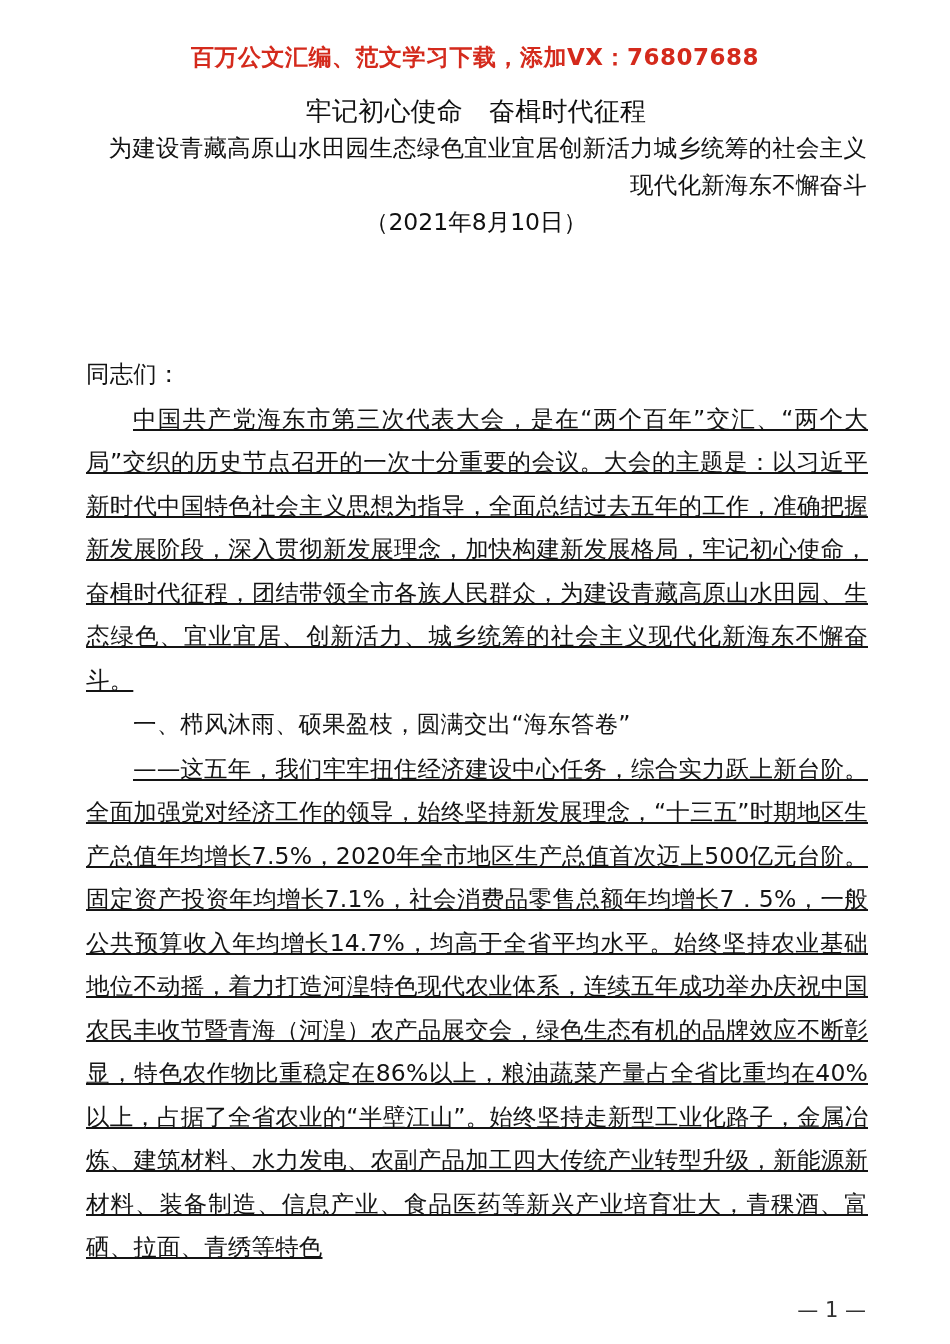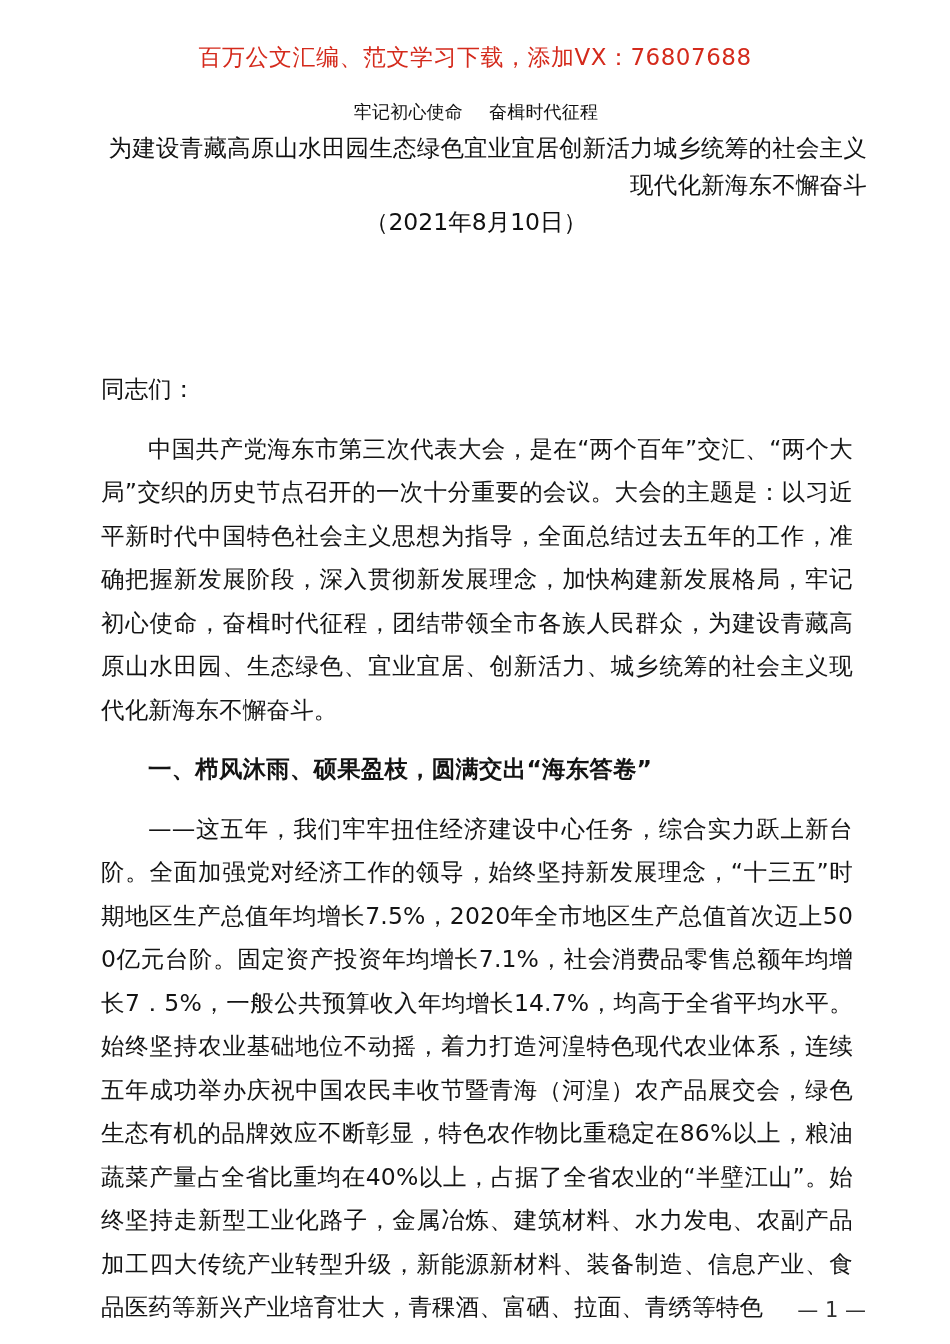"百万公文汇编、范文学习下载，添加VX：76807688" .promo-banner { font-weight: 400 -> 700 }
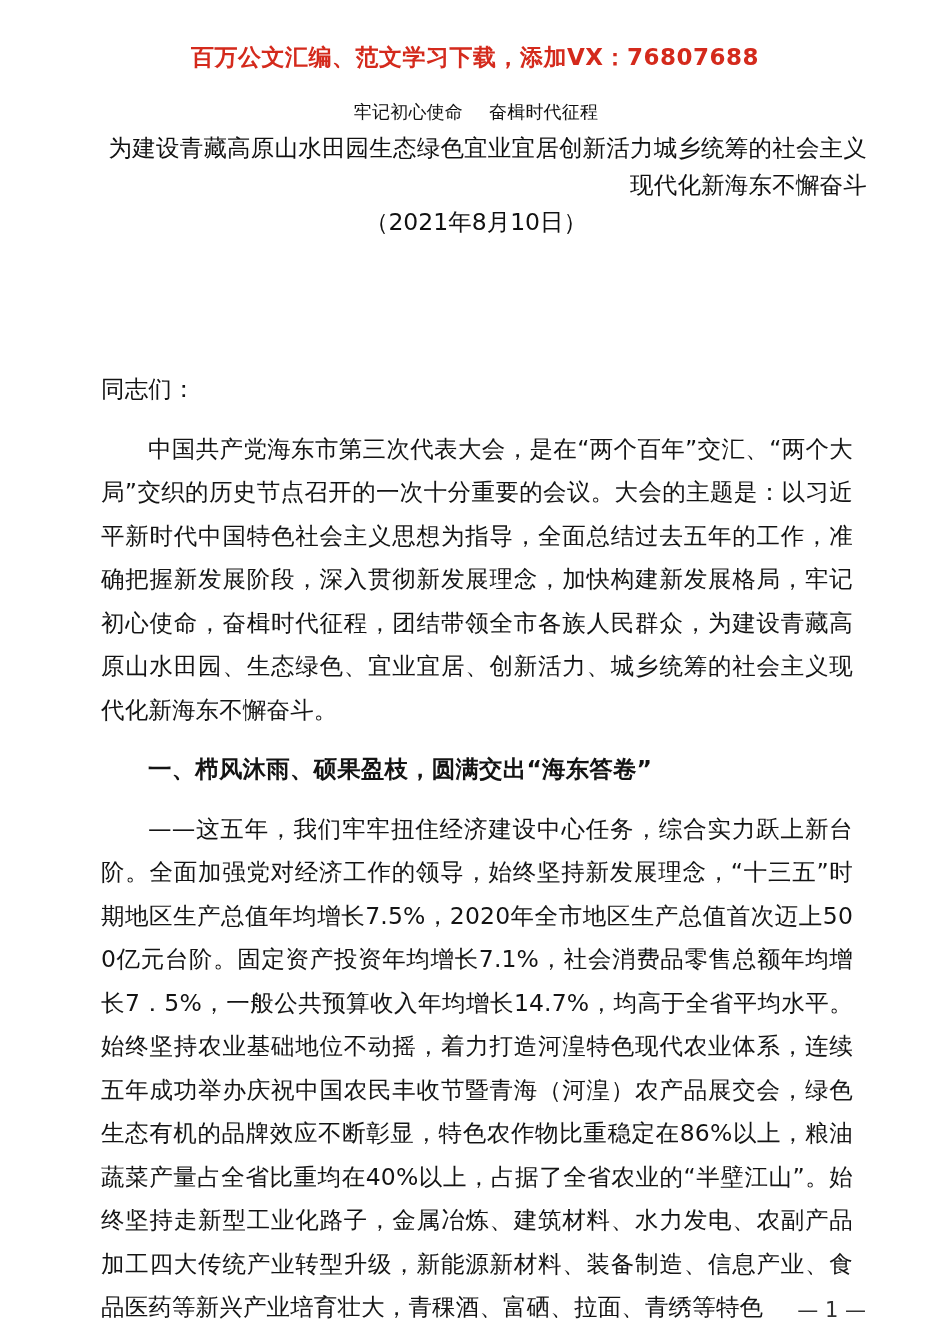"牢记初心使命 奋楫时代征程" .doc-title-main { font-size: 18px -> 26px }
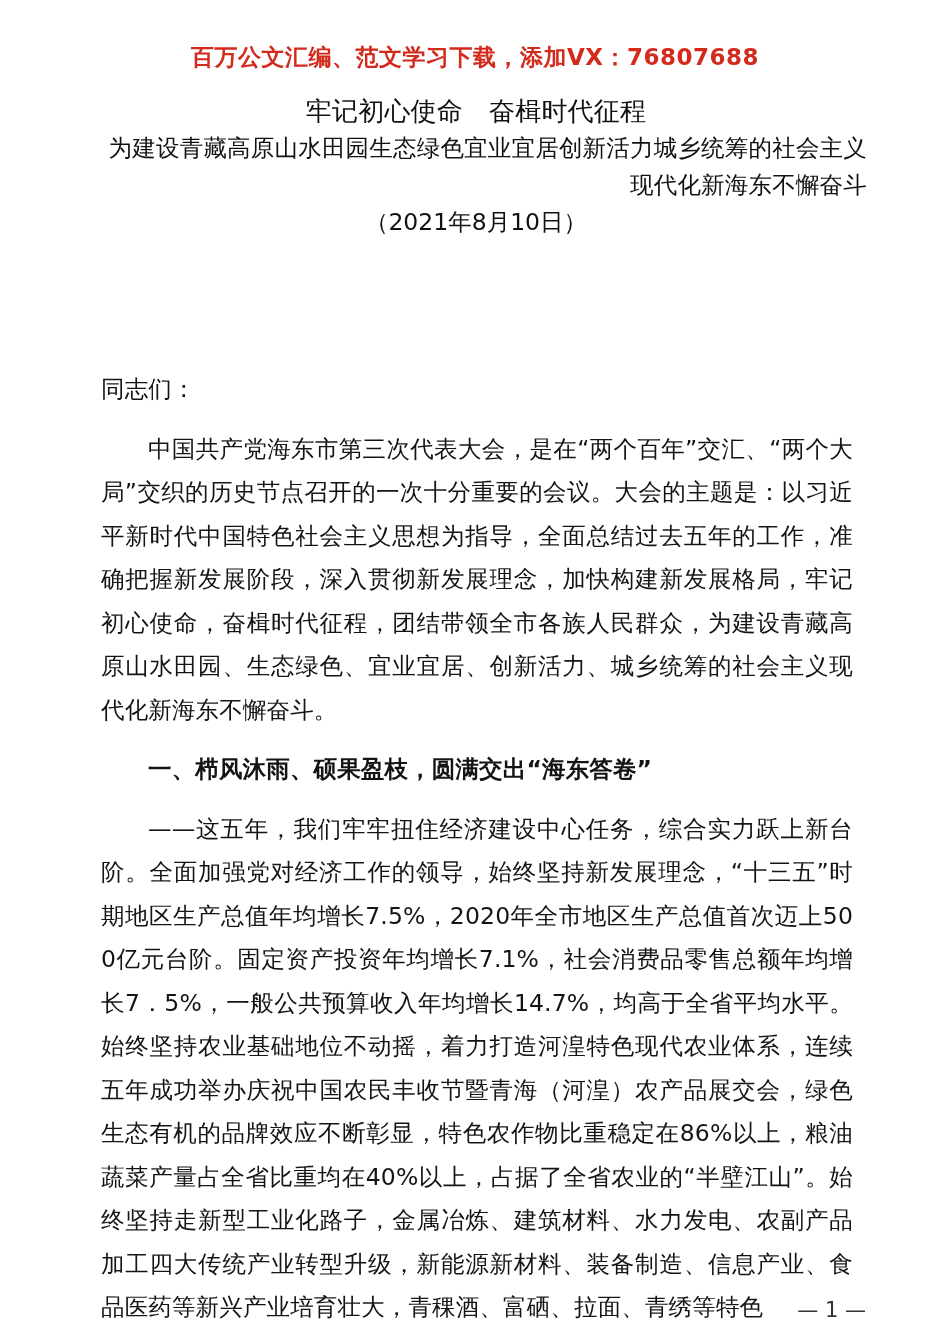"同志们：" .para { margin: 16px -> 1px }
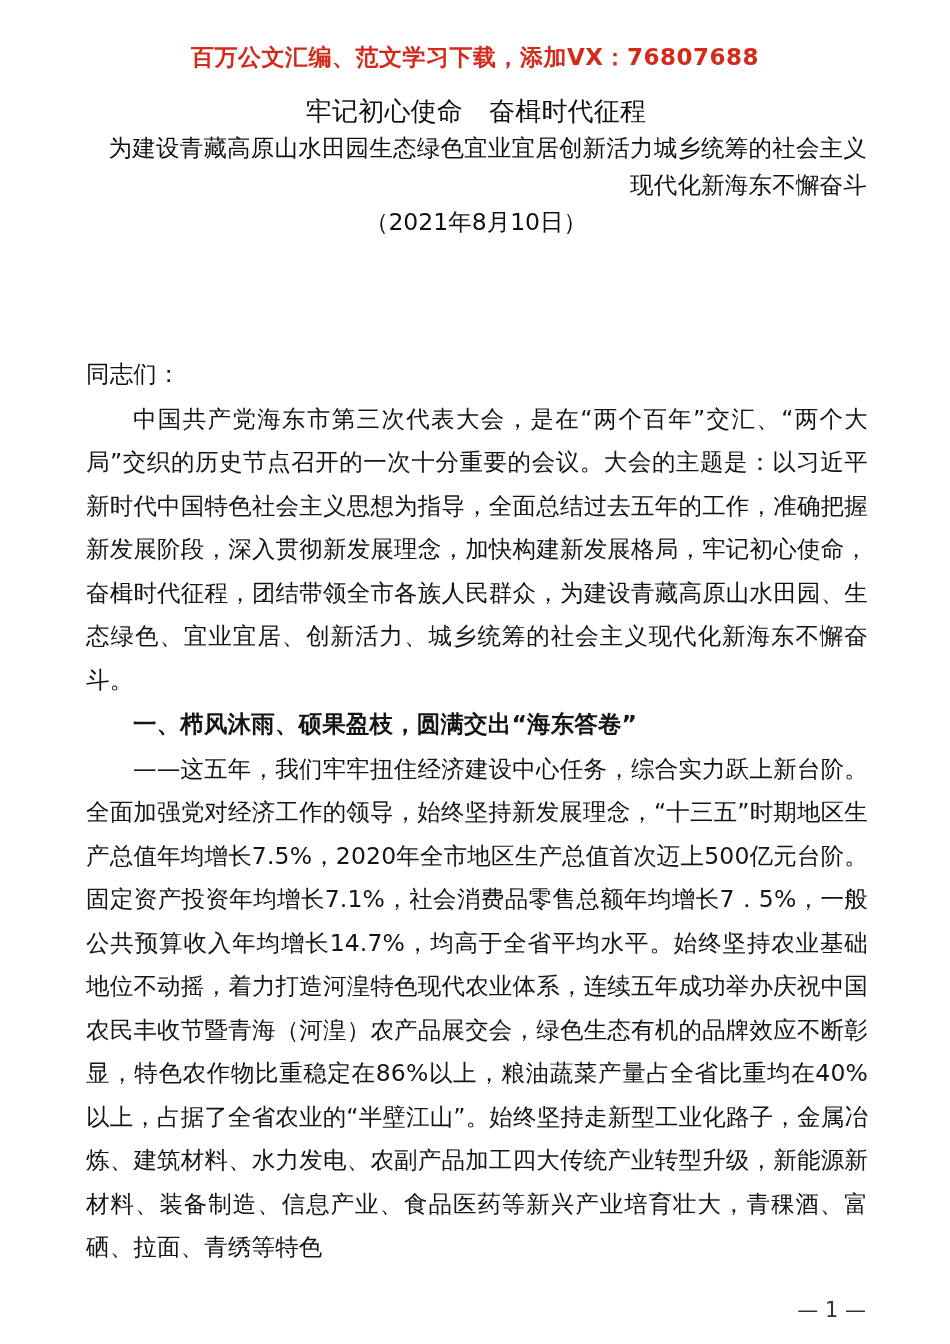"中国共产党海东市第三次代表大会，是在“两个百年”交汇、“两个大局”交织的历史节点" .para.indent { text-decoration: none -> underline }
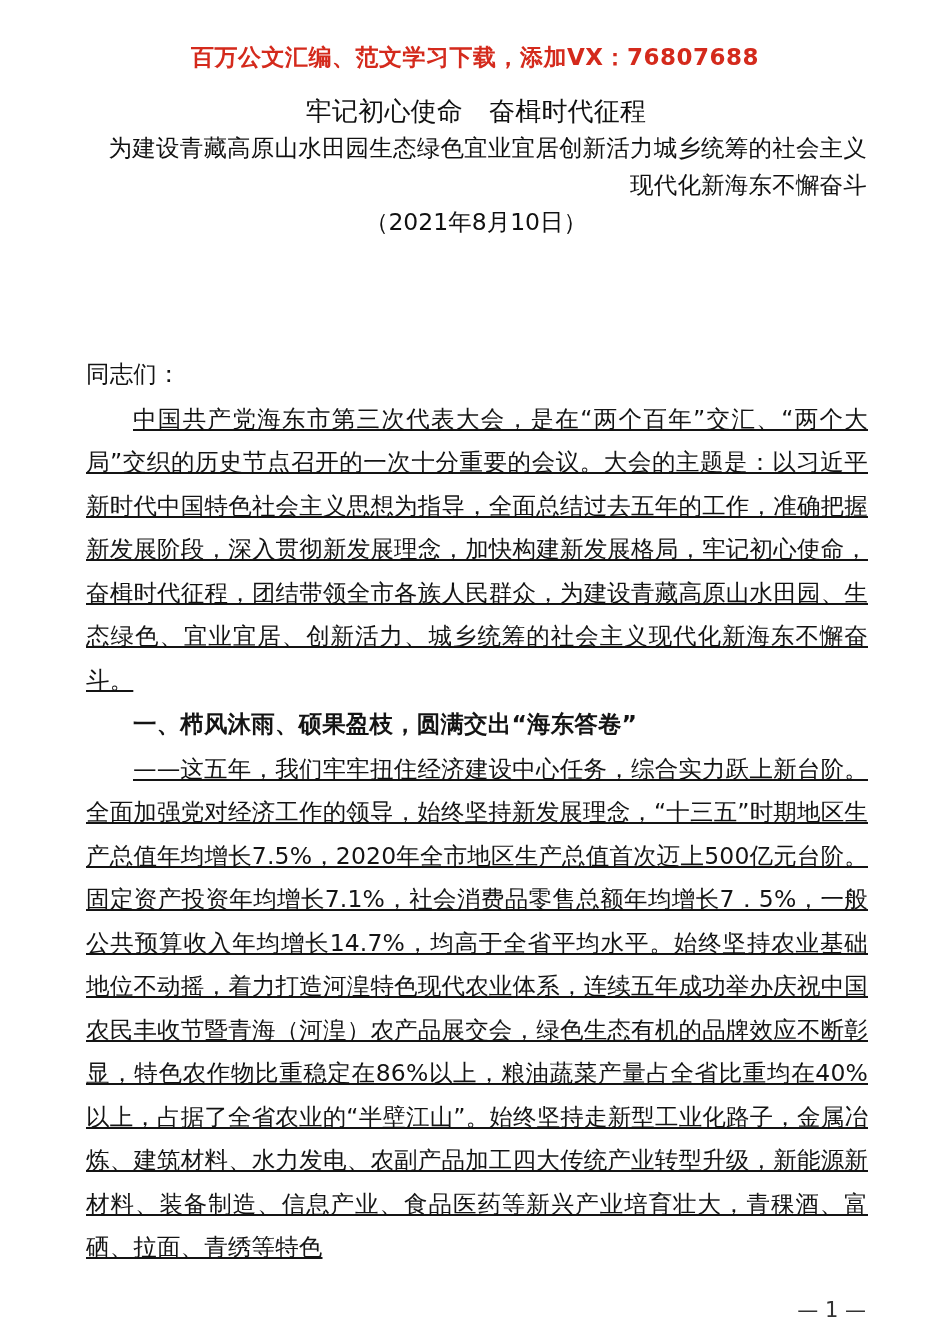"一、栉风沐雨、硕果盈枝，圆满交出“海东答卷”" .para.heading { font-weight: 700 -> 400 }
